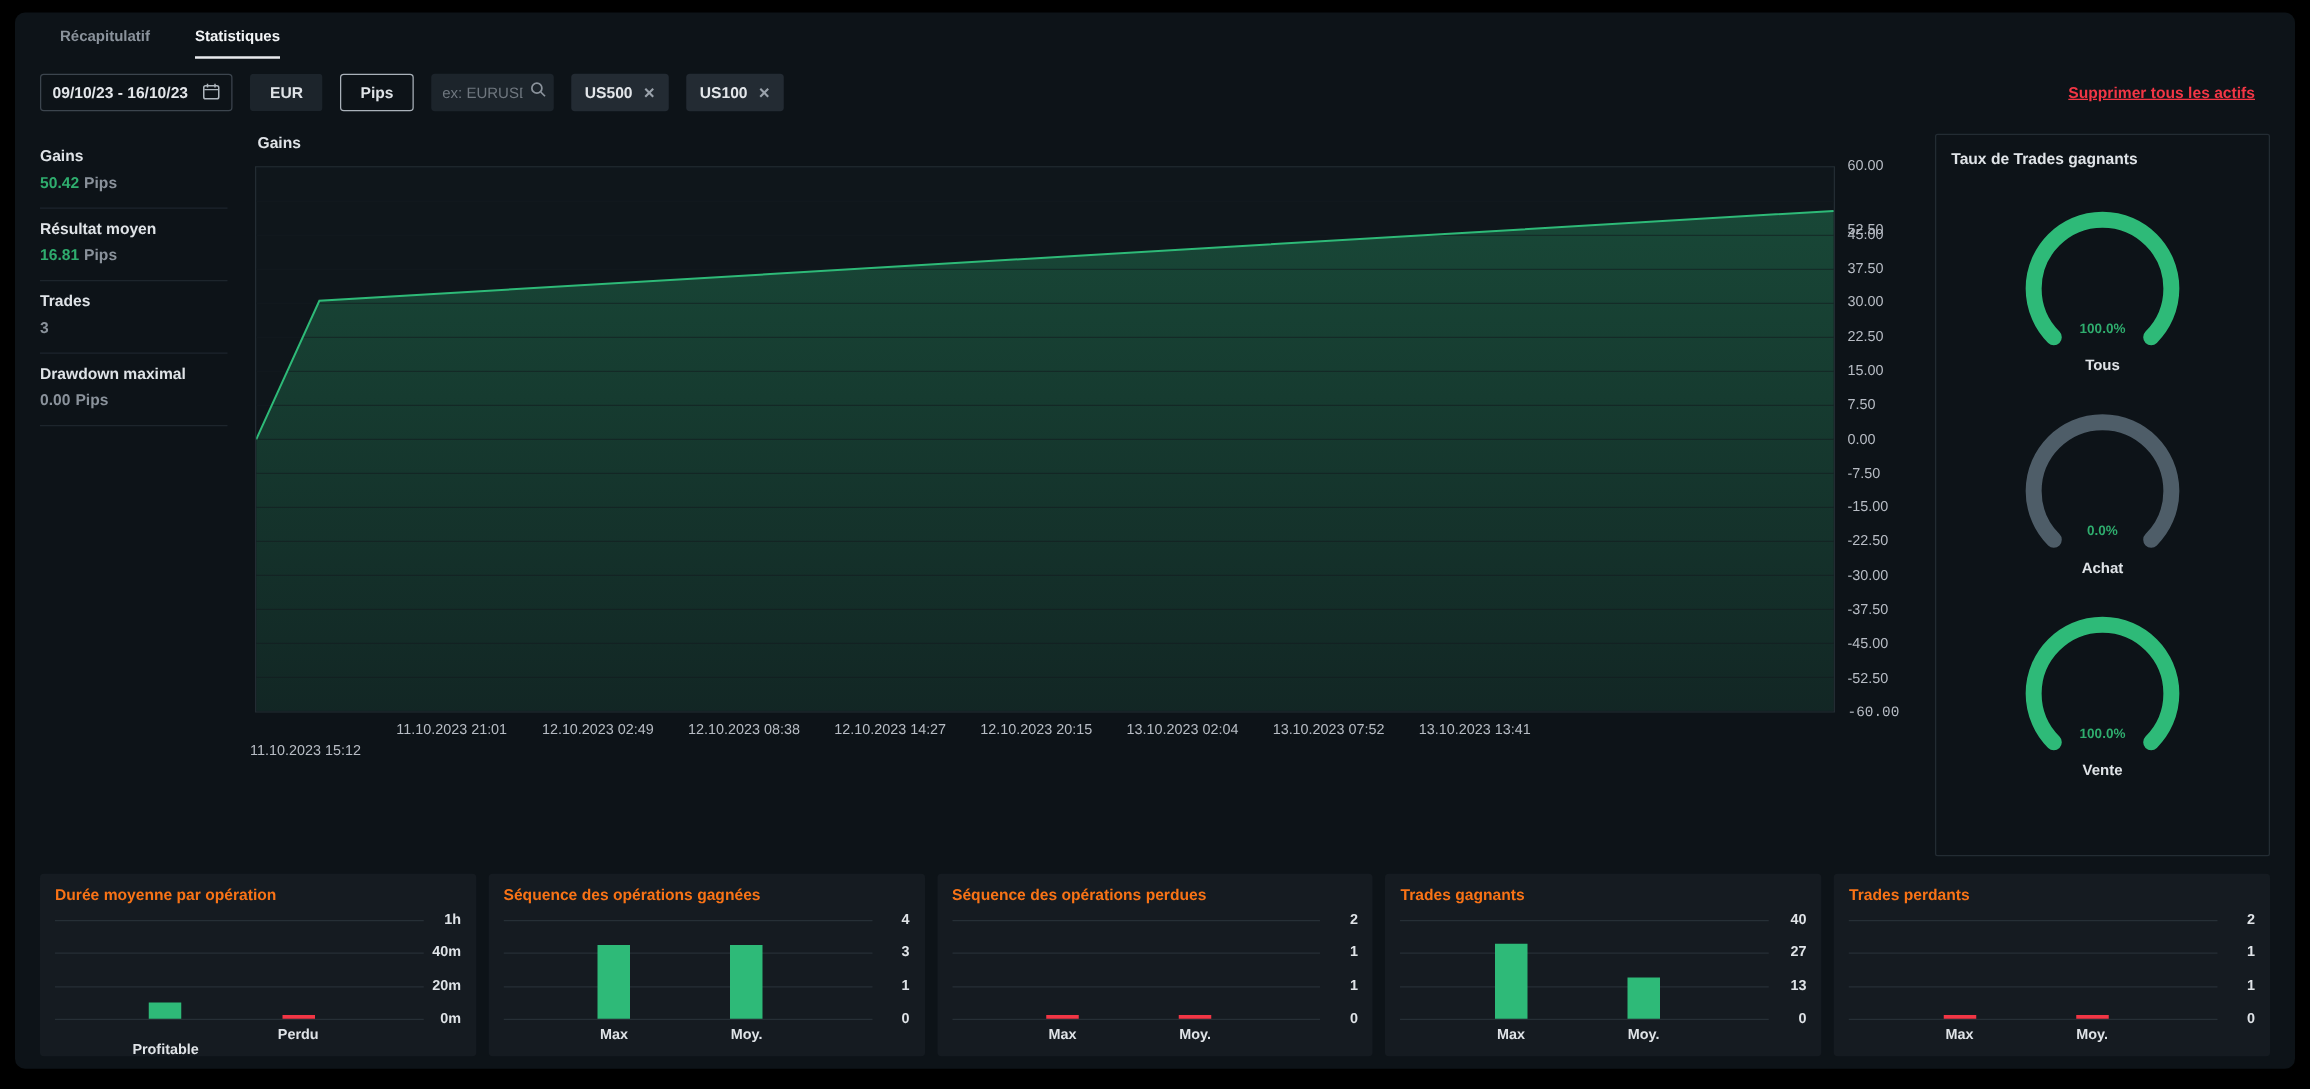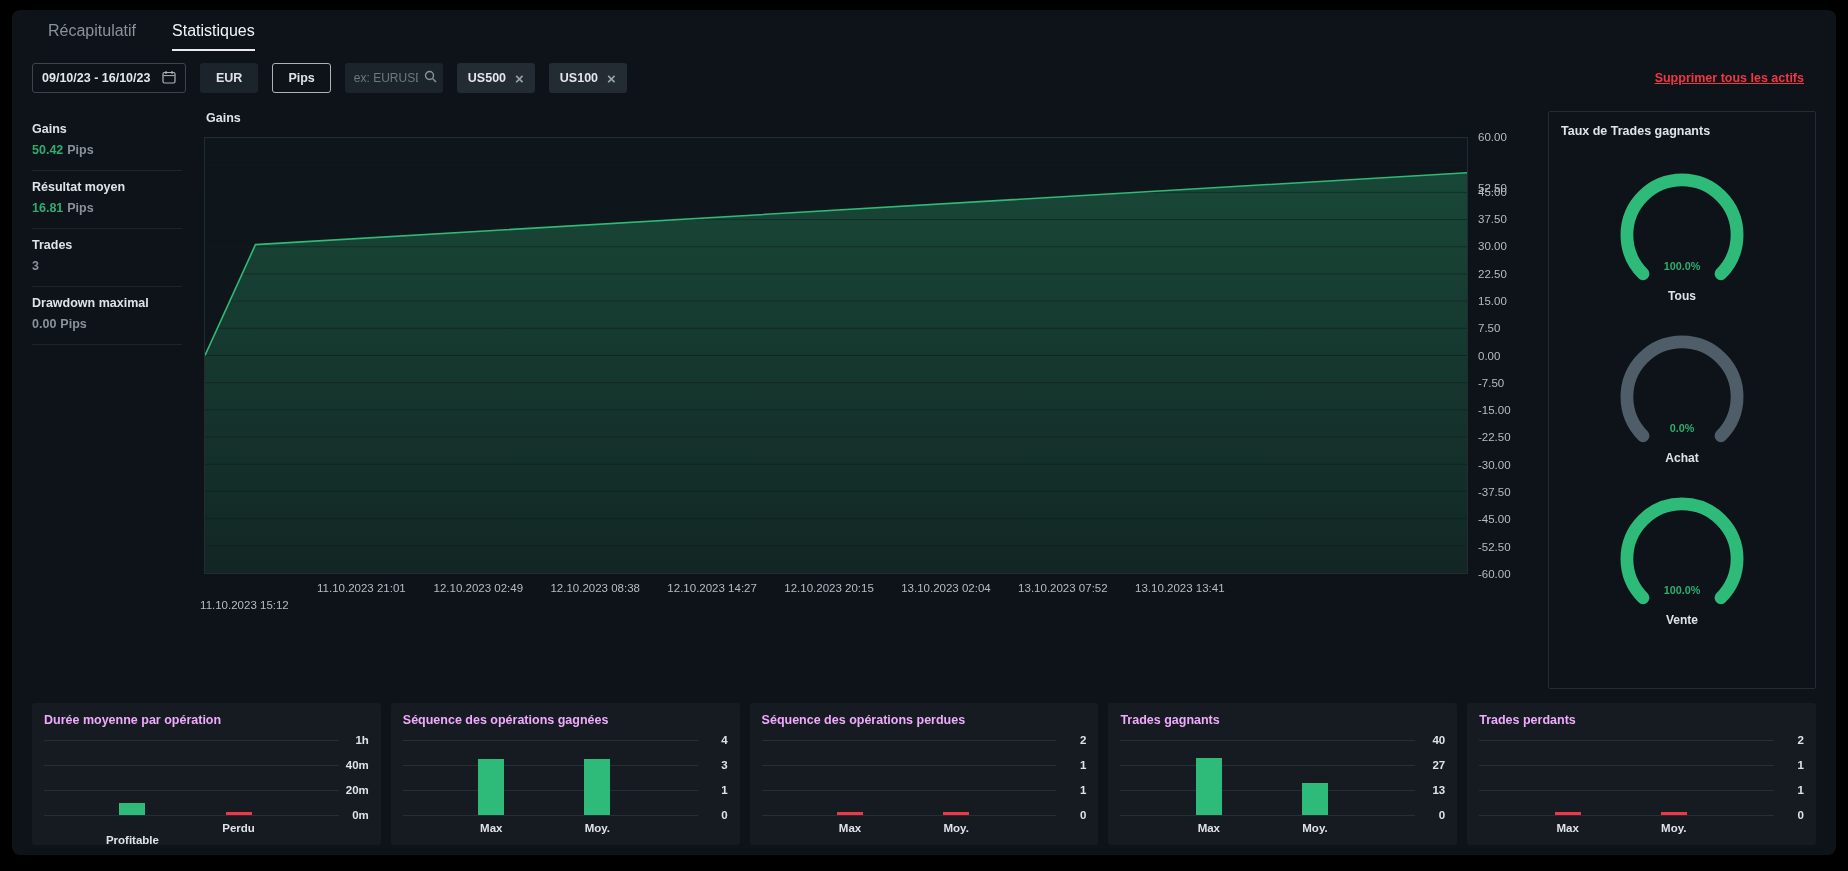"Récapitulatif" .tab { font-size: 16px -> 12px; font-weight: 400 -> 700 }
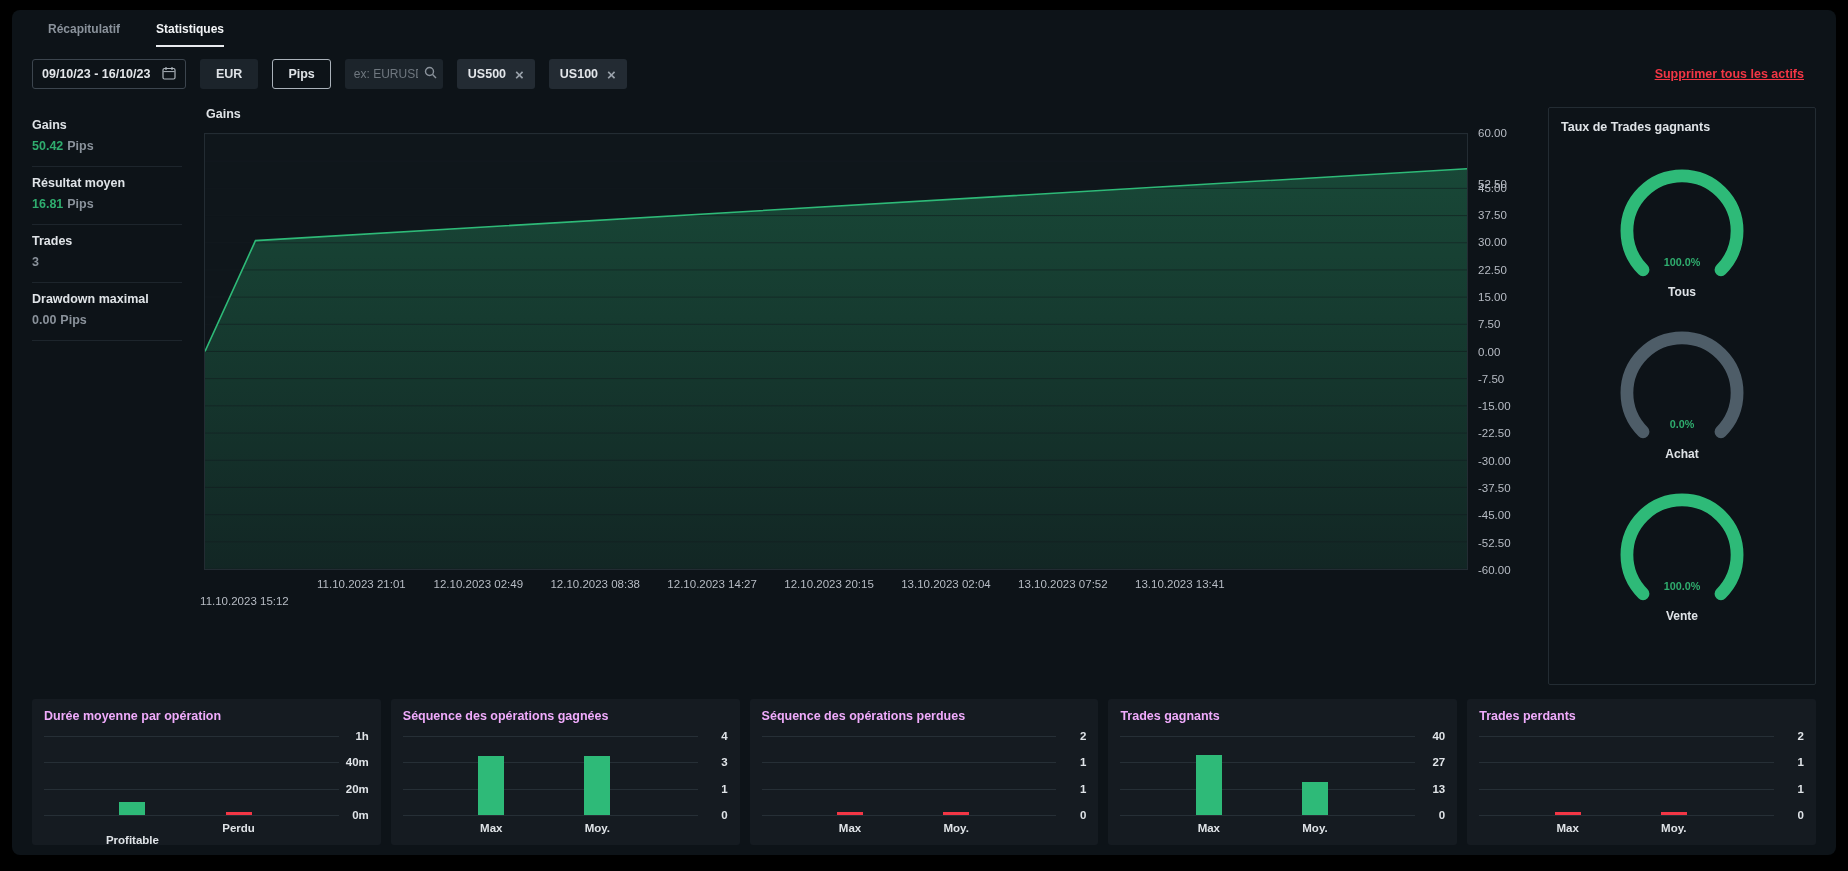"-60.00" span.y-tick { font-family: none -> Liberation Mono, monospace }
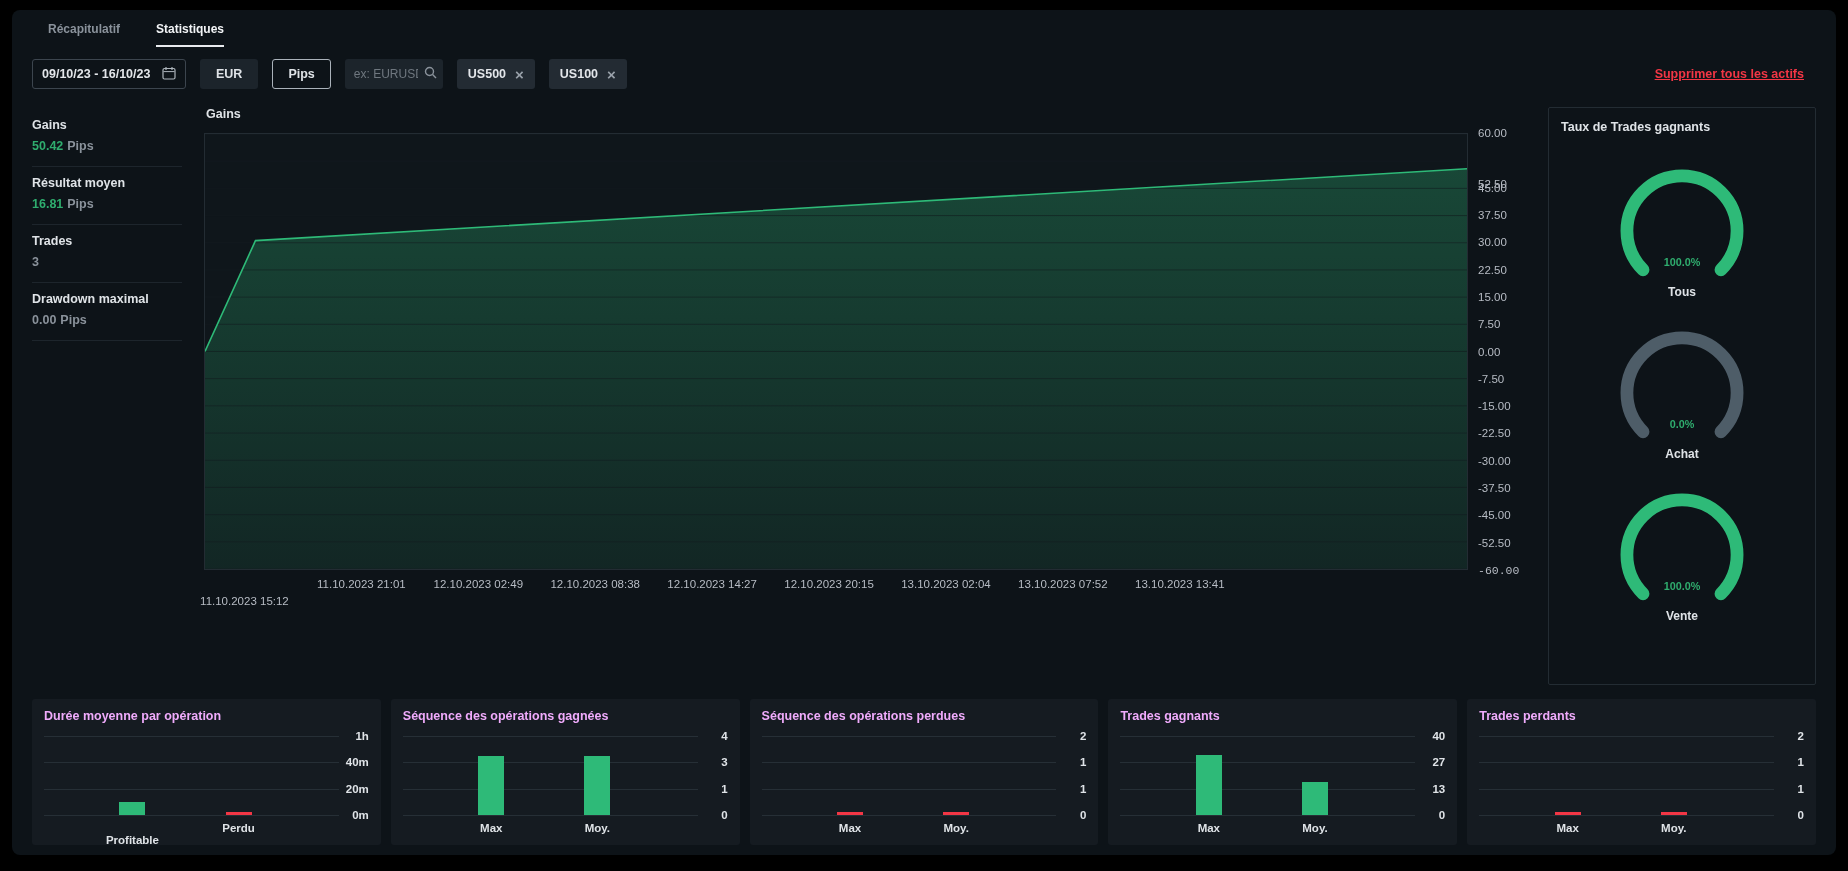"Durée moyenne par opération" .mini-title { color: #f0abfc -> #f97316 }
